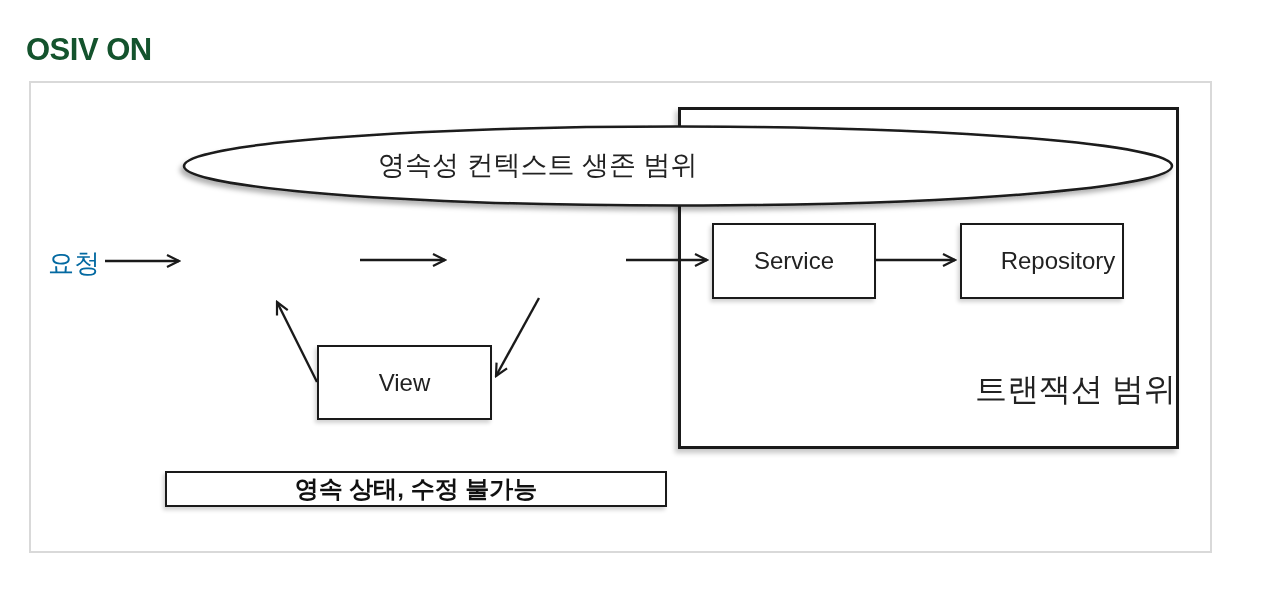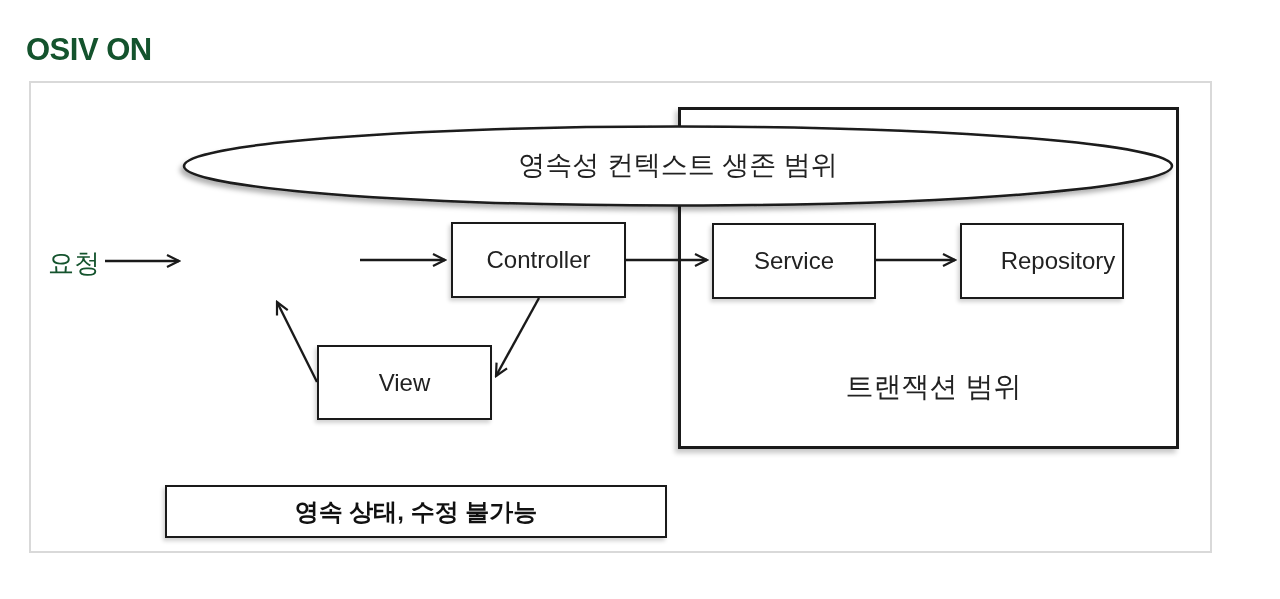"영속성 컨텍스트 생존 범위" .ellipse-label { text-align: center -> none }
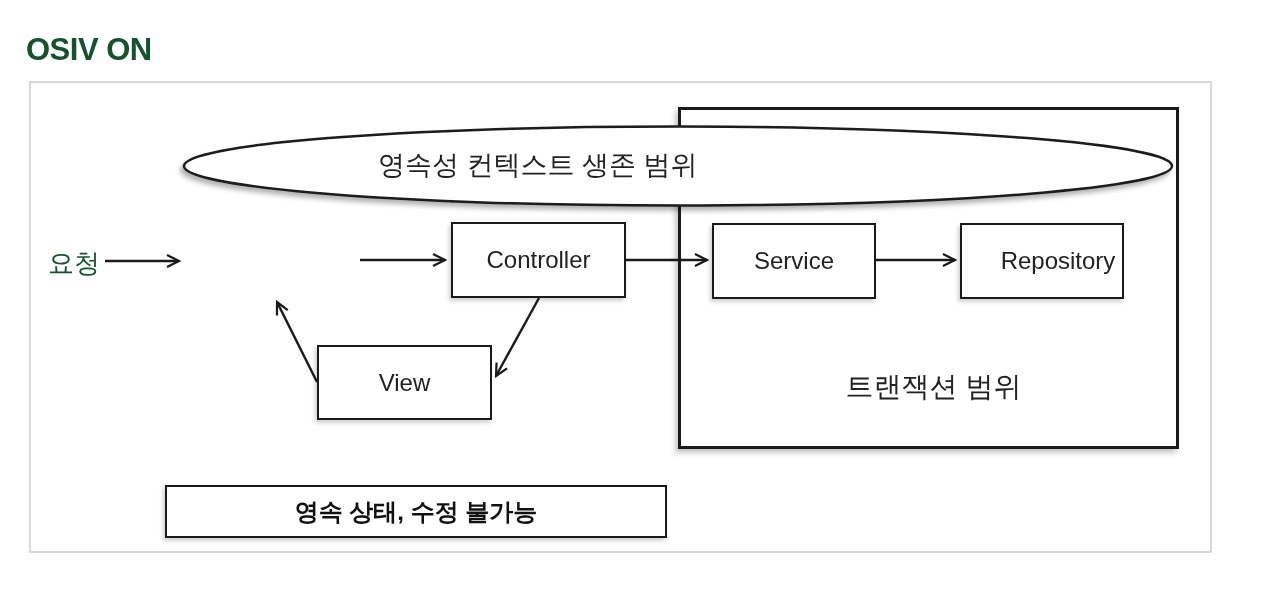"요청" .request-label { color: #14532d -> #0369a1 }
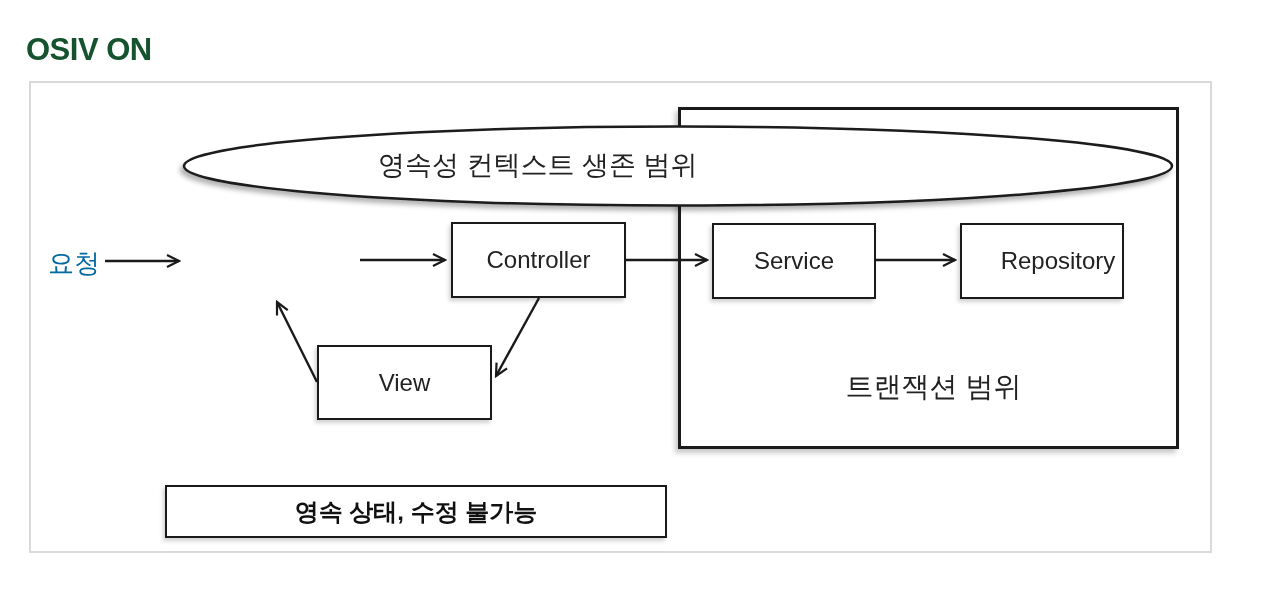"Controller" div.node { html: <div>Controller</div> -> none }
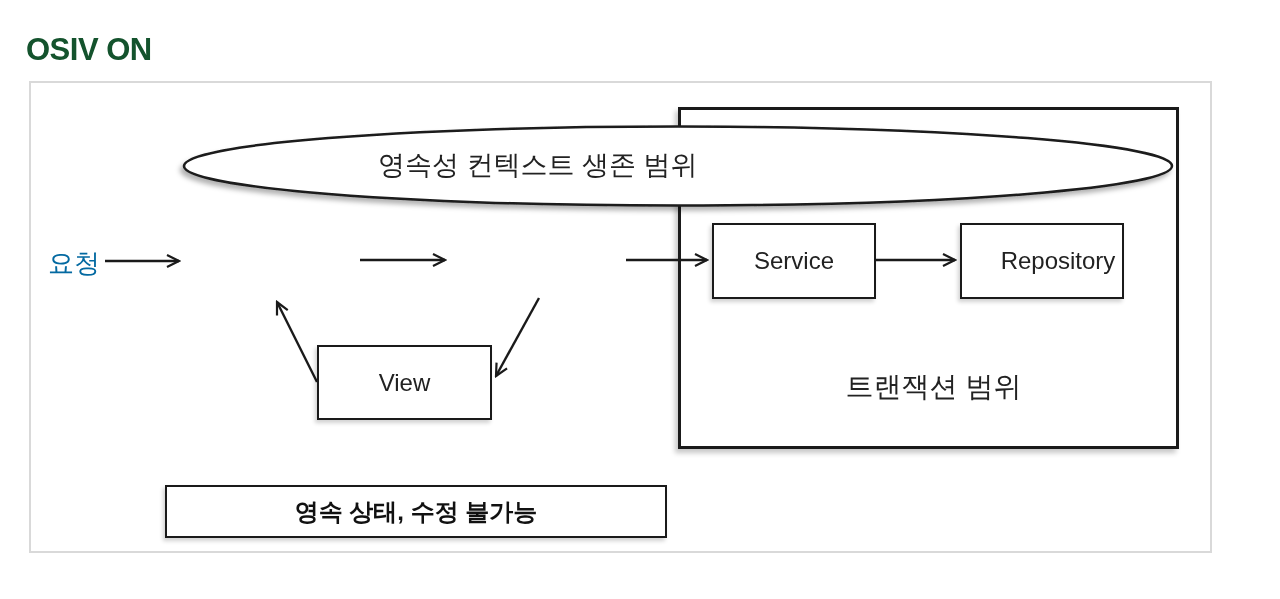"트랜잭션 범위" .tx-label { font-size: 28px -> 32px; text-align: center -> right }
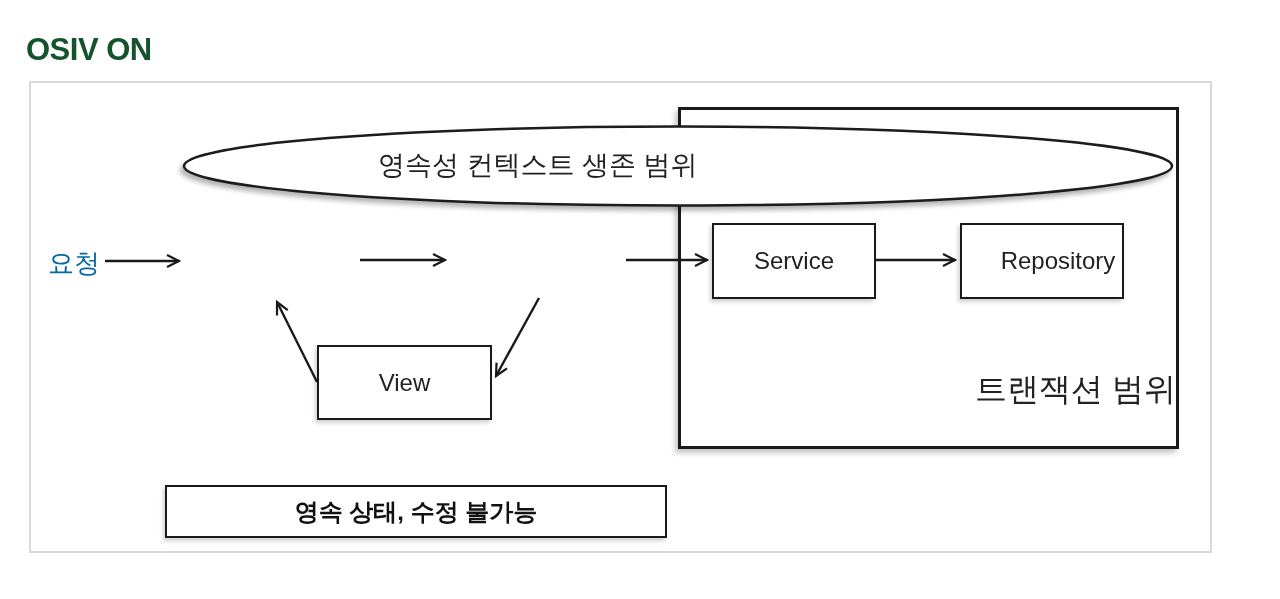"영속 상태, 수정 불가능" .state-box { height: 53px -> 36px; top: 402px -> 388px }
